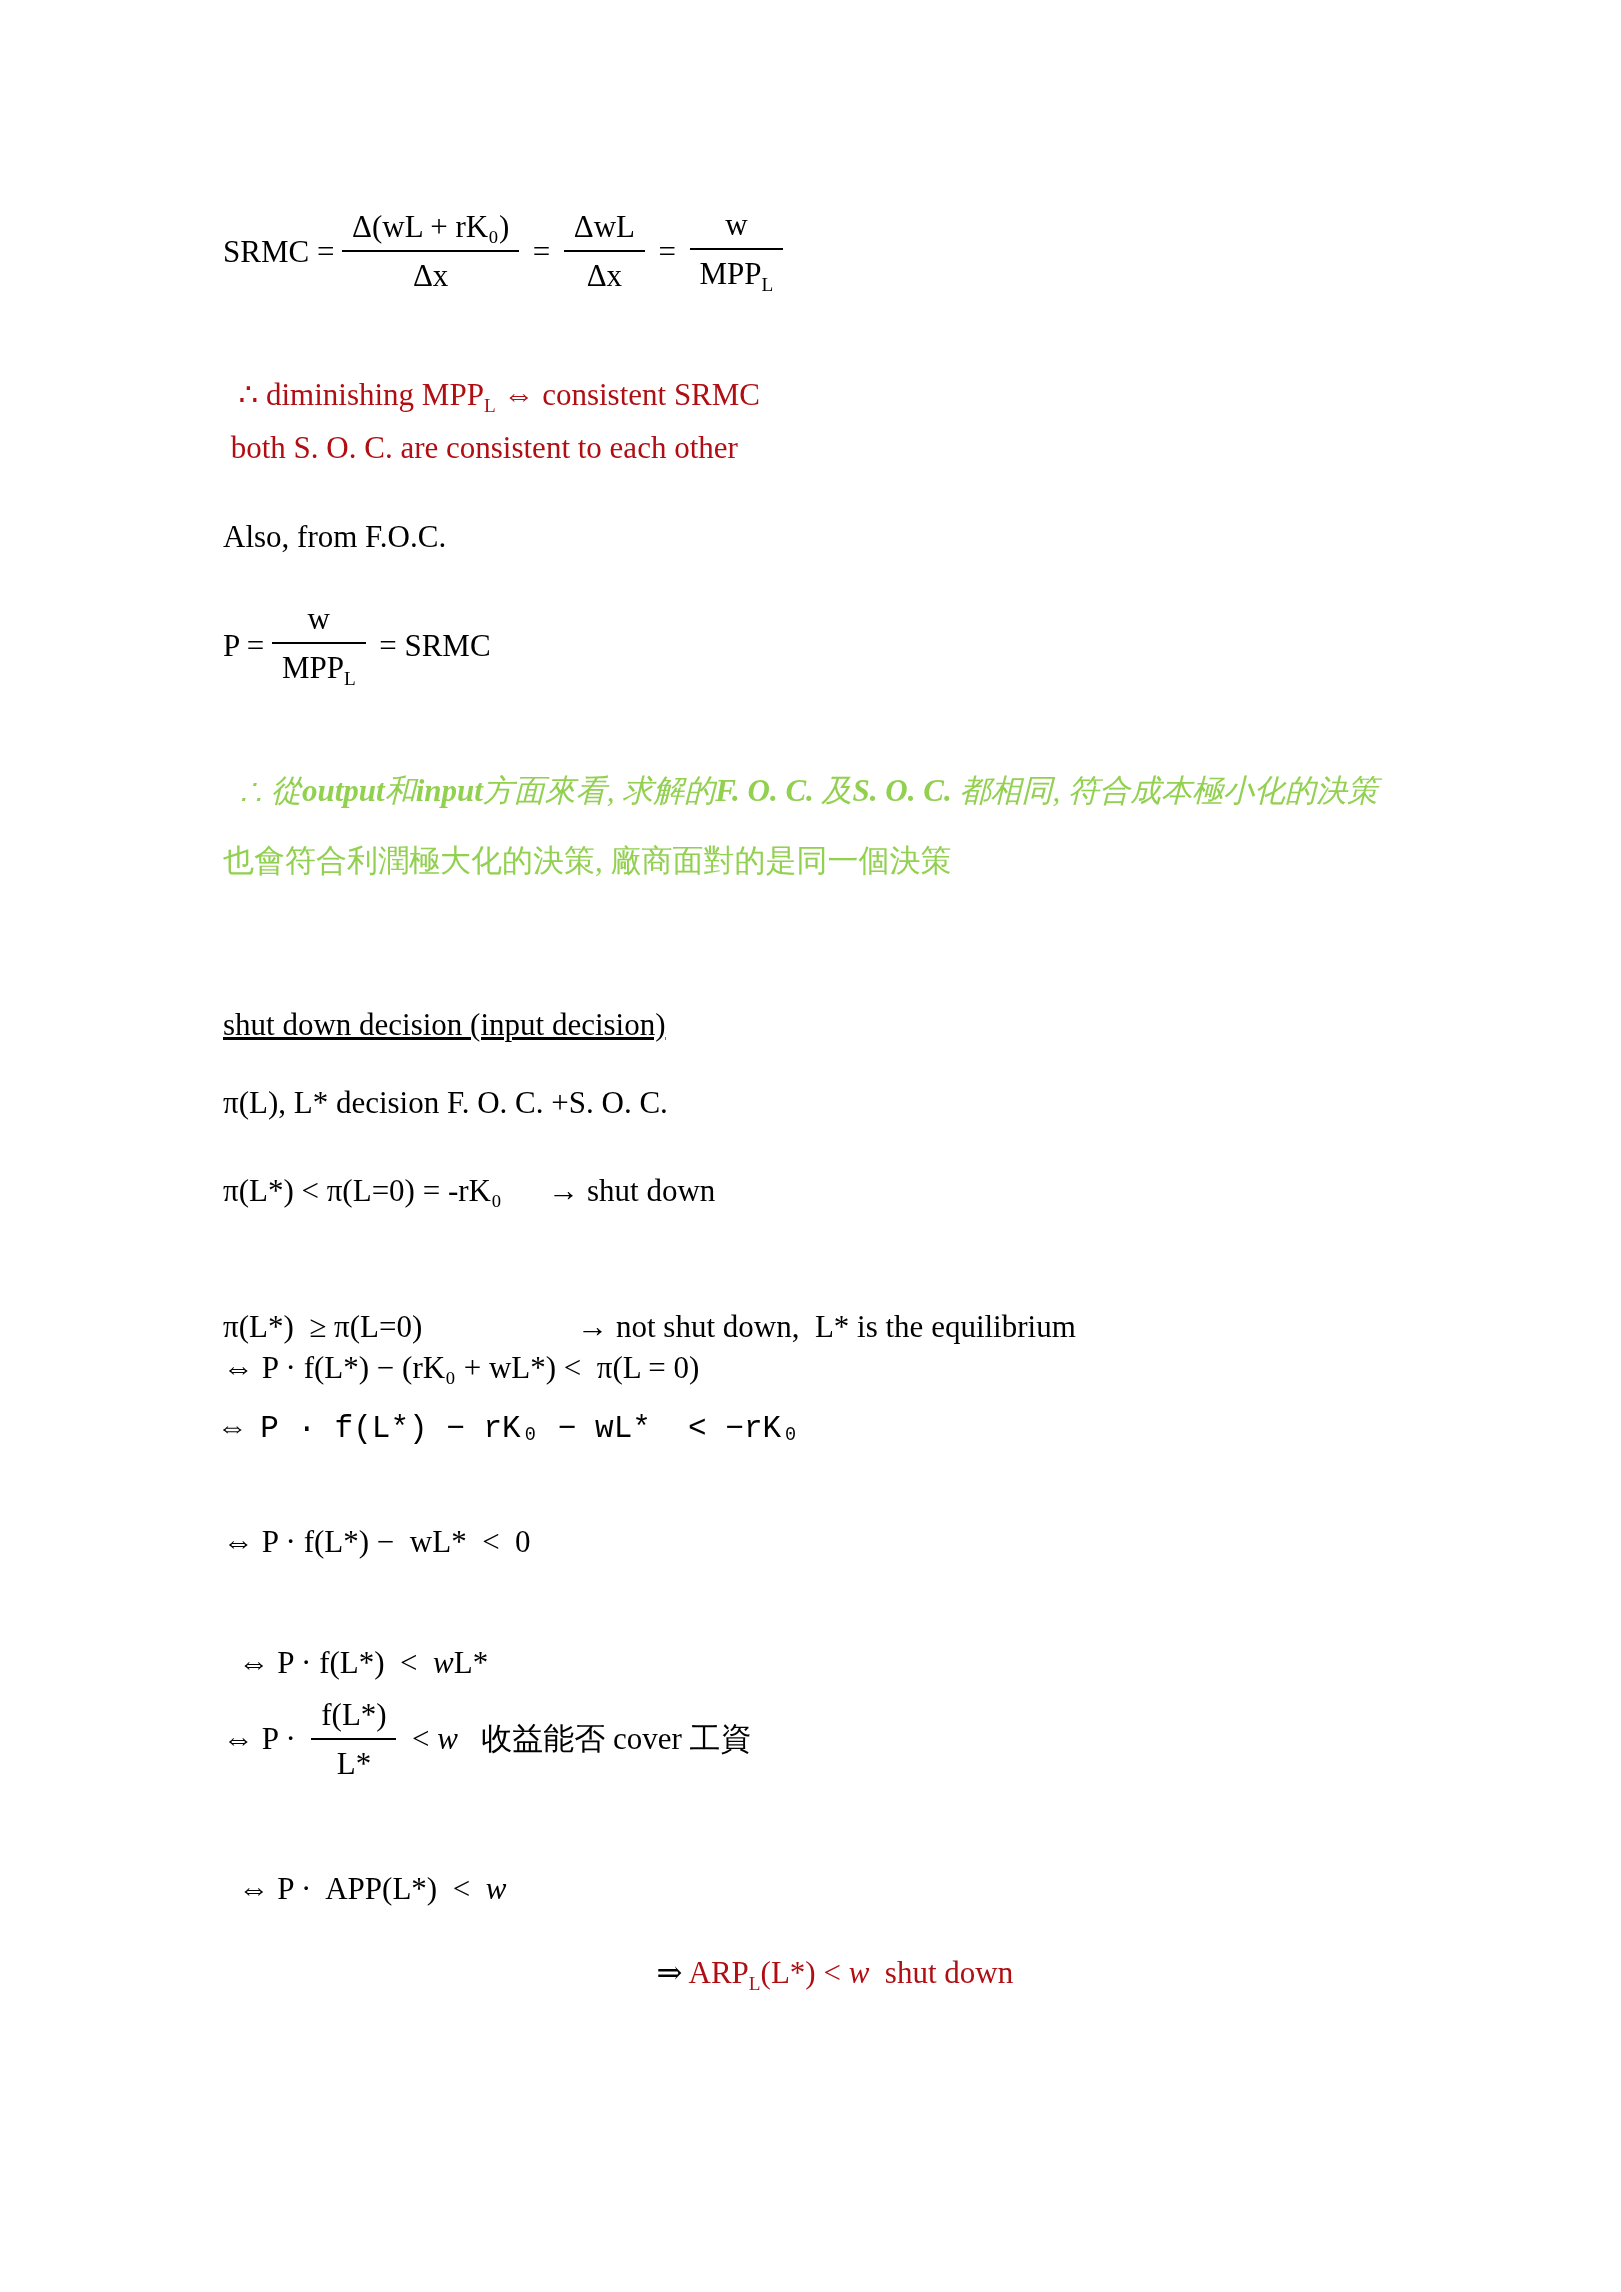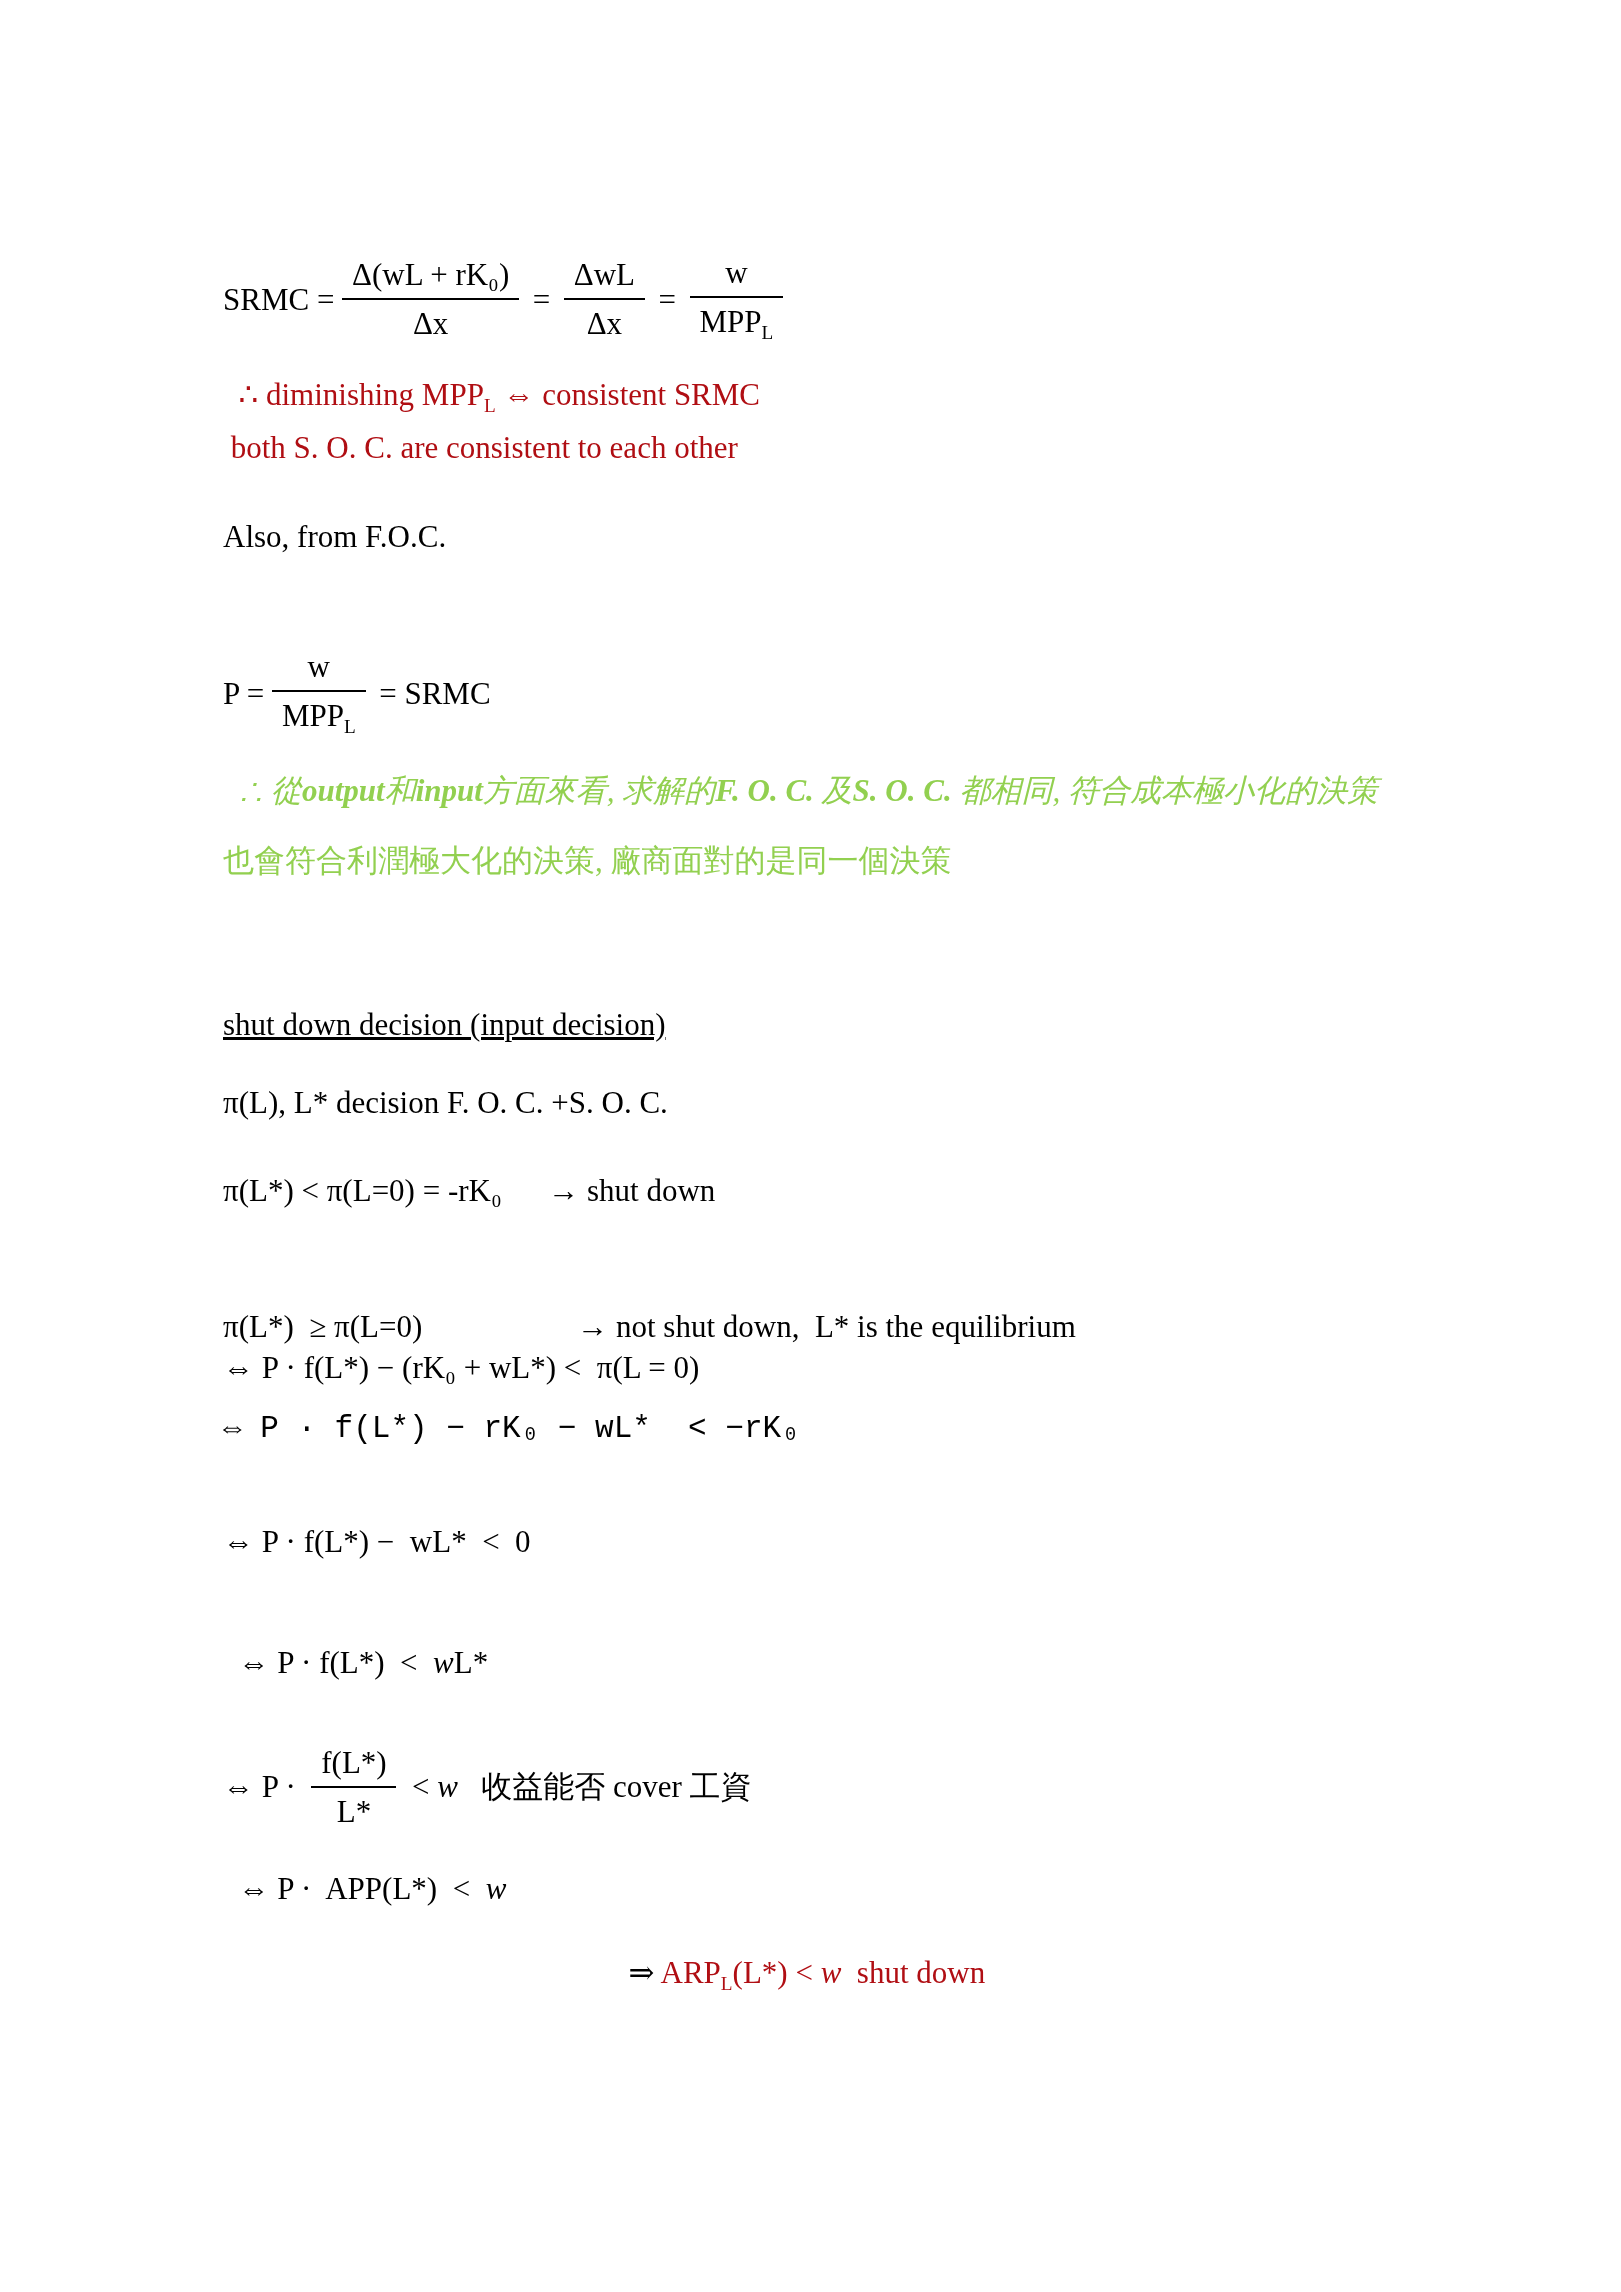"SRMC =" .formula { margin-top: 48px -> none }
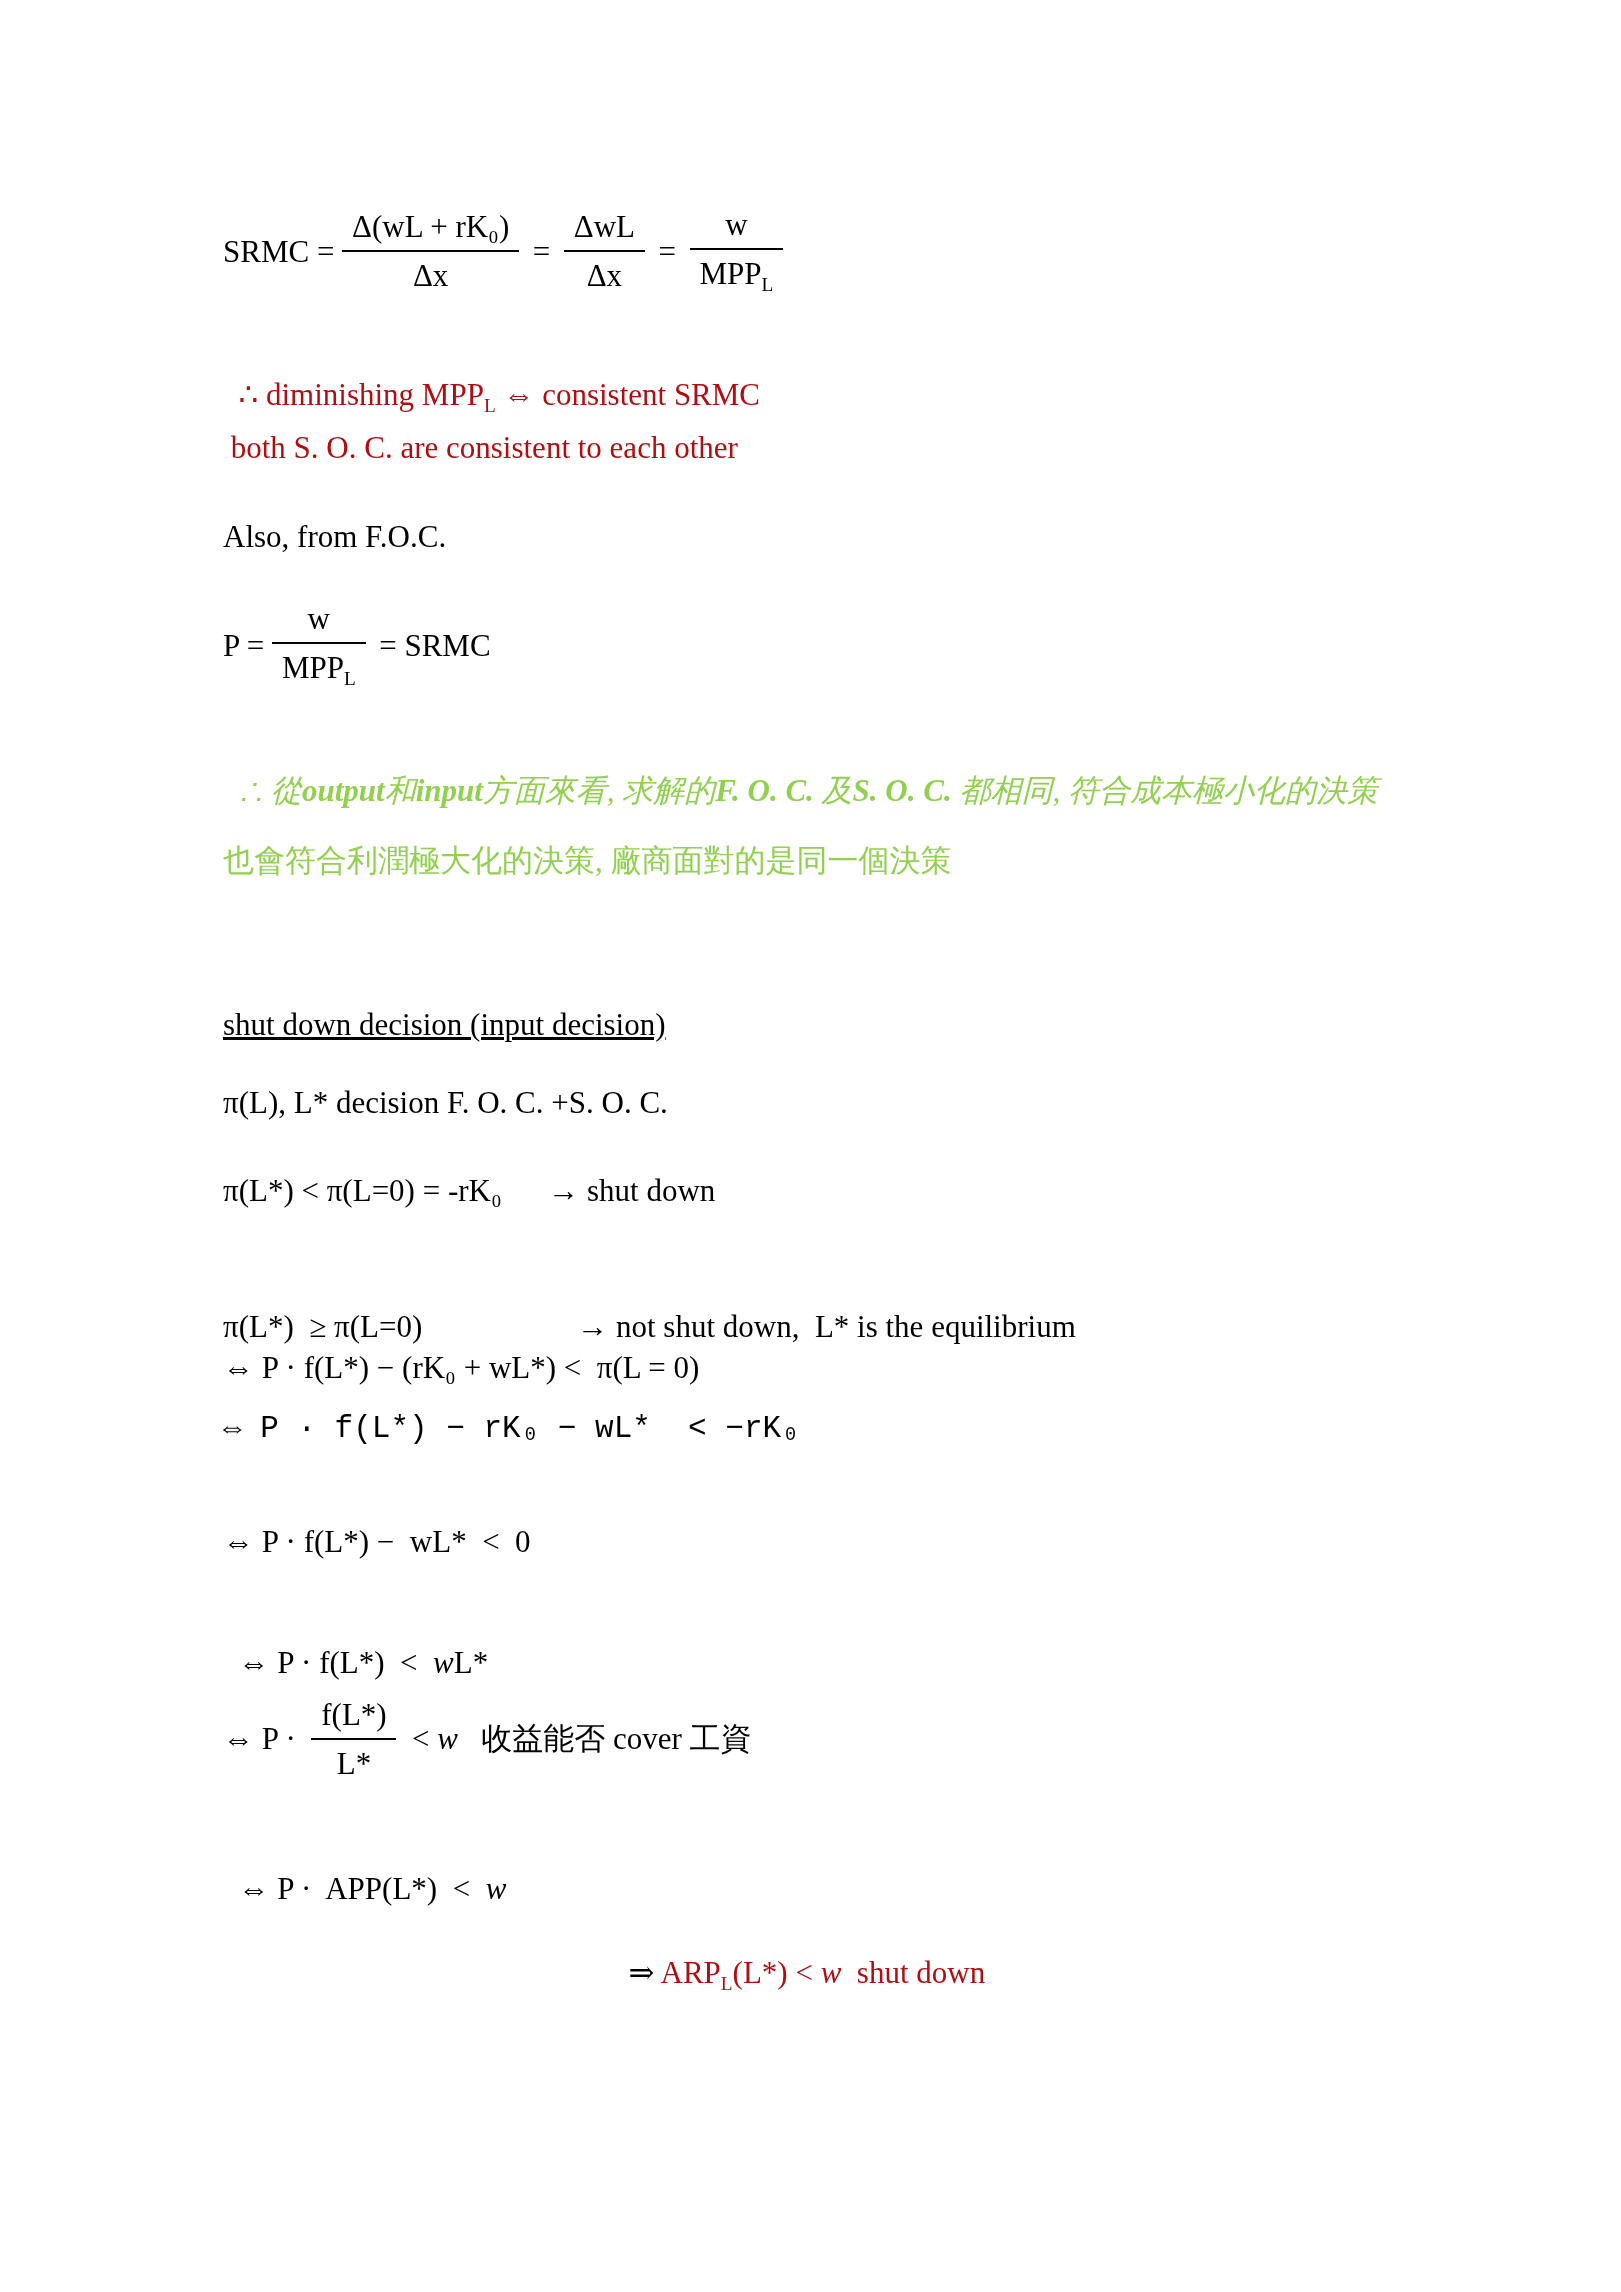"⇒ ARPL(L*) < w shut" div.line { left: 613px -> 641px }
